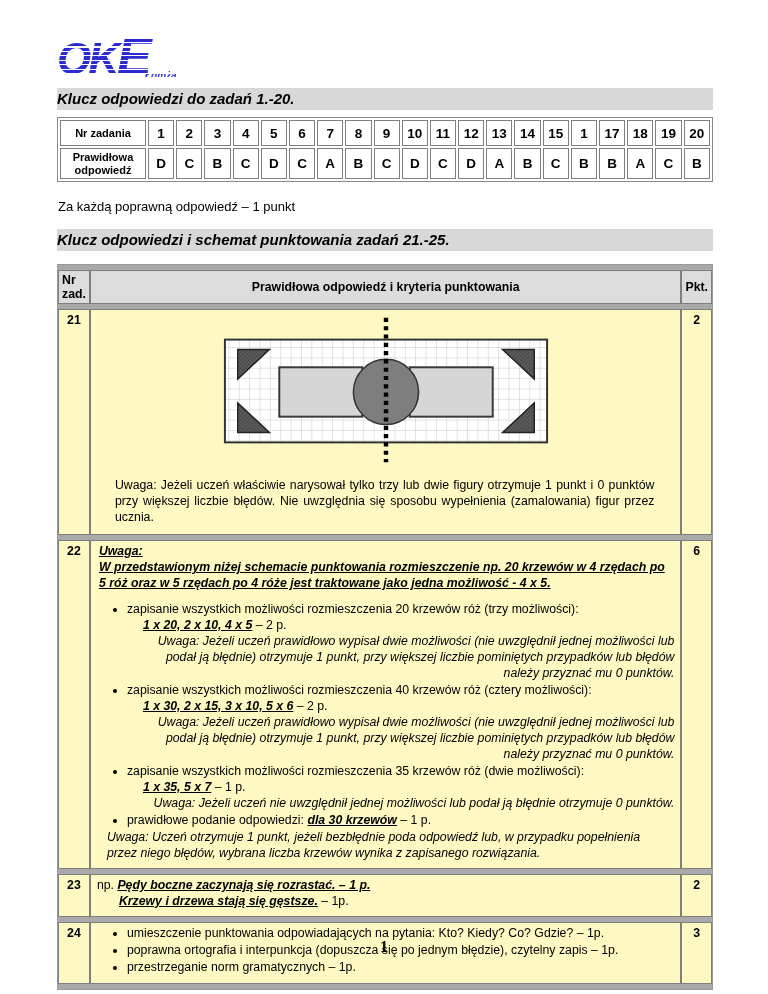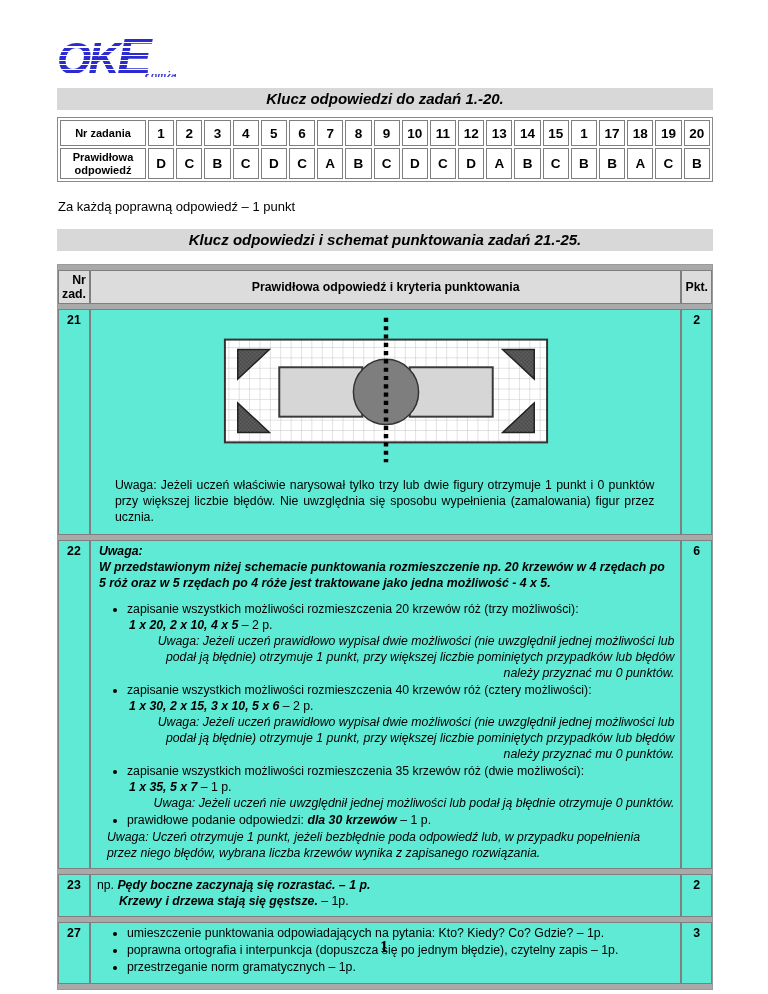"Klucz odpowiedzi do zadań 1.-20." .band { text-align: center -> left }
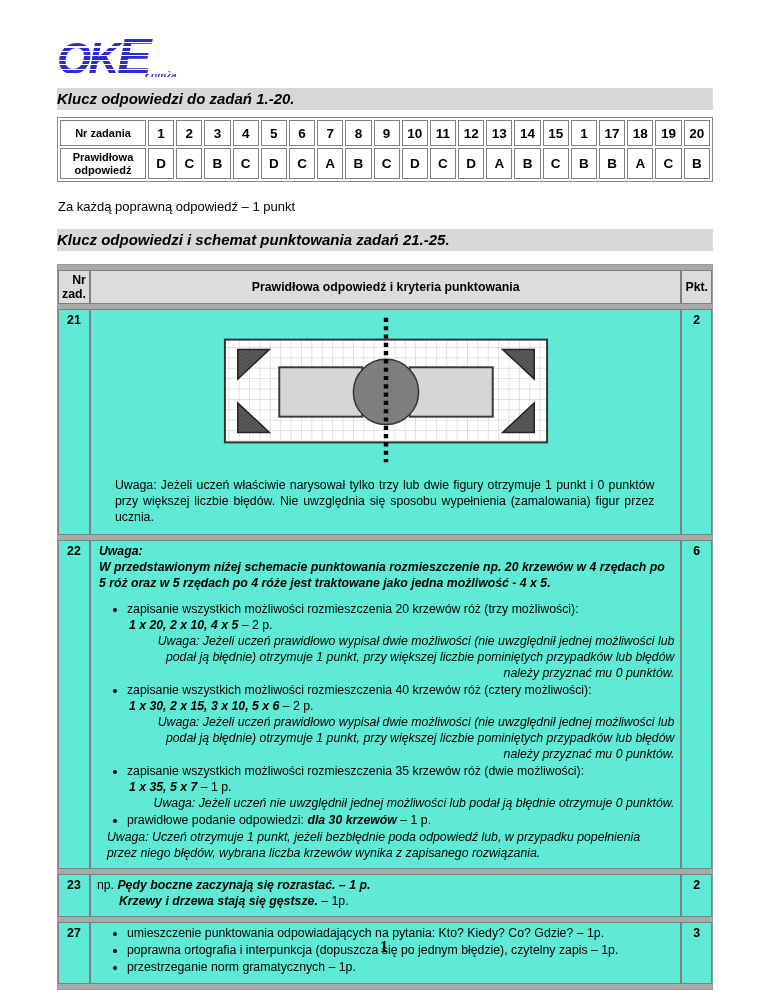"Nr zad." th.h-nr { text-align: right -> left }
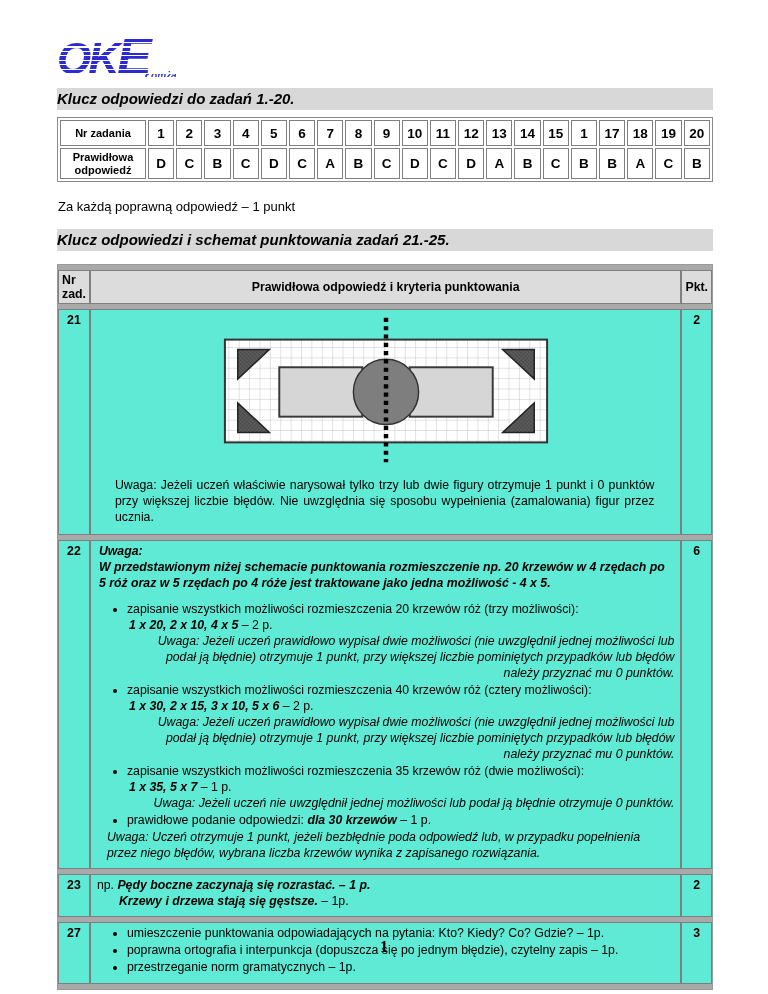"21" table.key th, table.key td { background: #5eead4 -> #fef9c3 }
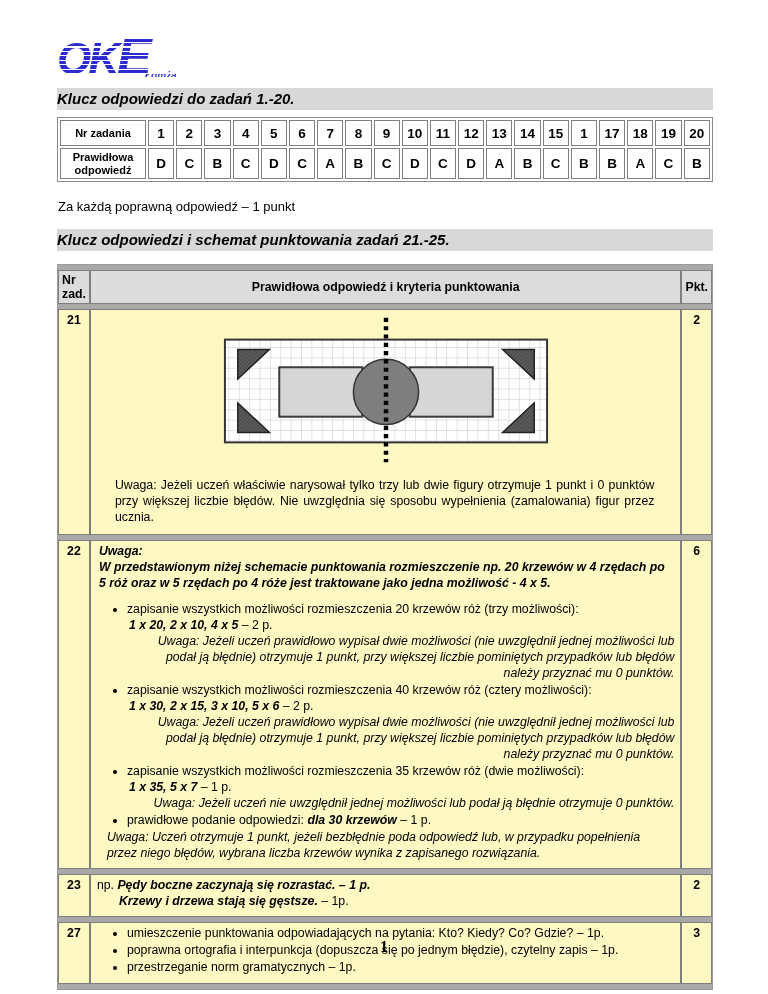"Uwaga:" .bi { text-decoration: none -> underline }
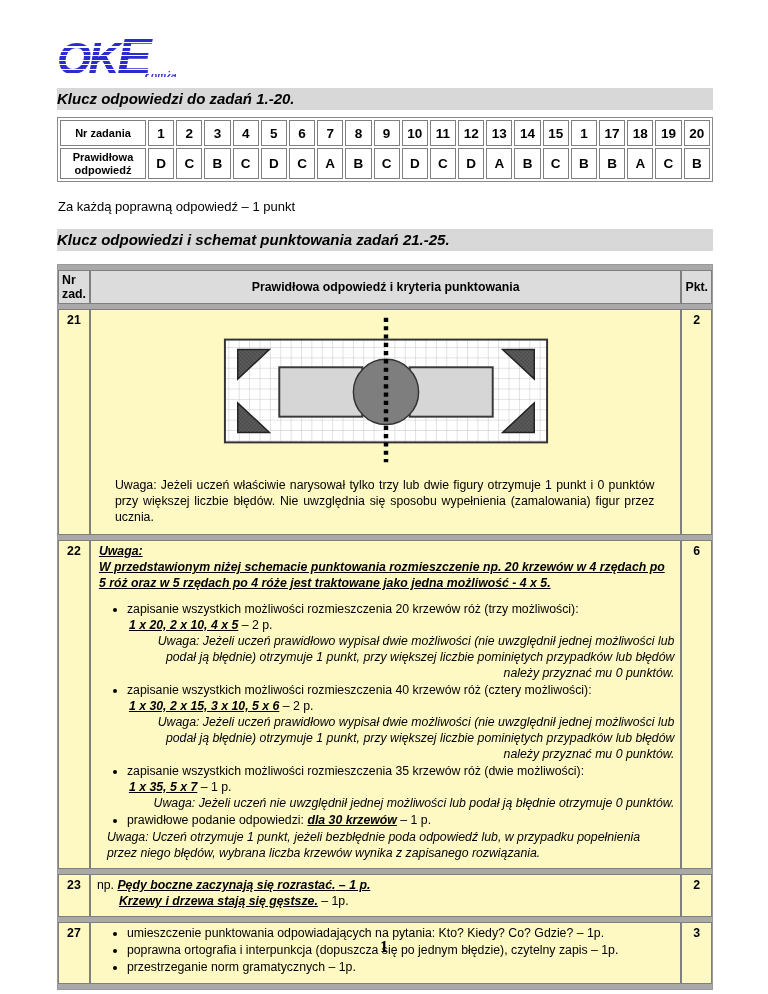"1 x 20, 2 x" .mathline { margin-left: 2px -> 16px }
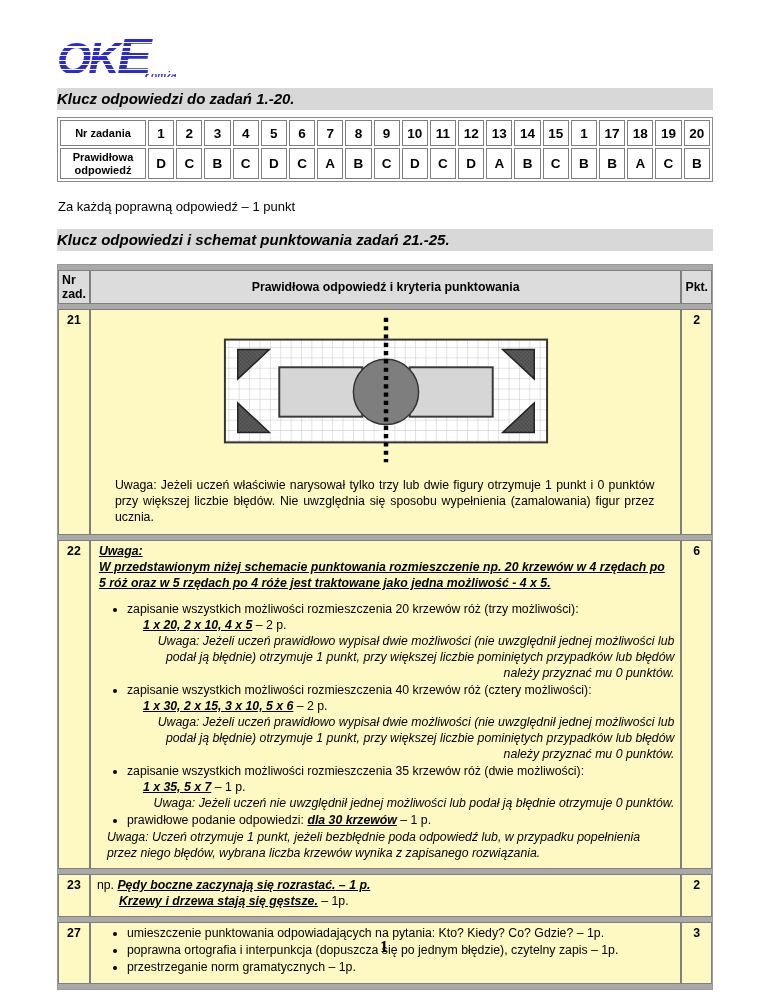"27" td.c-nr { text: 27 -> 24 }
